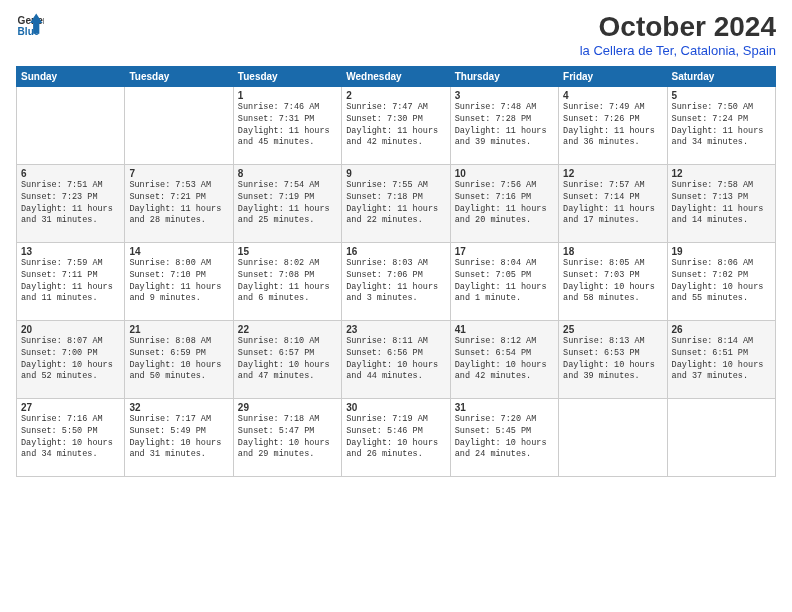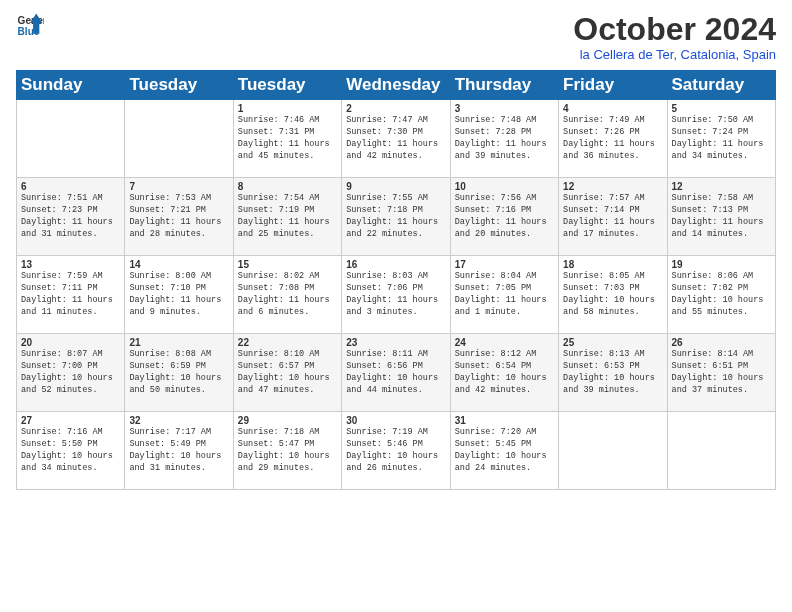"October 2024" .month-title { font-size: 32px -> 28px }
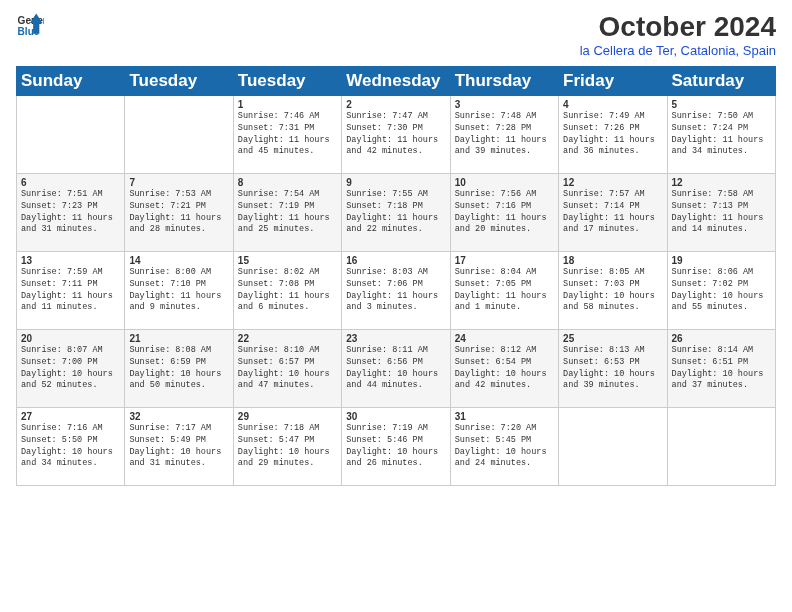"Sunday" thead th { font-size: 17px -> 10px }
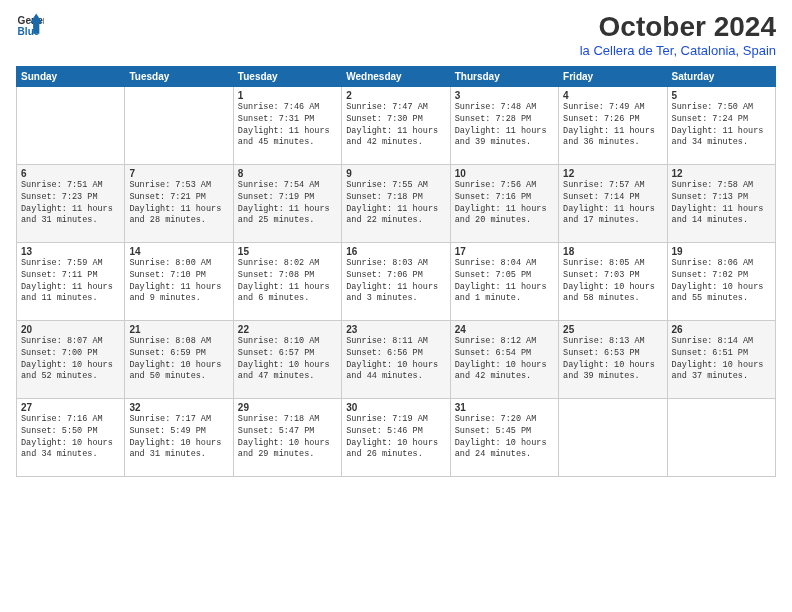"24" span.day-number { text: 24 -> 41 }
